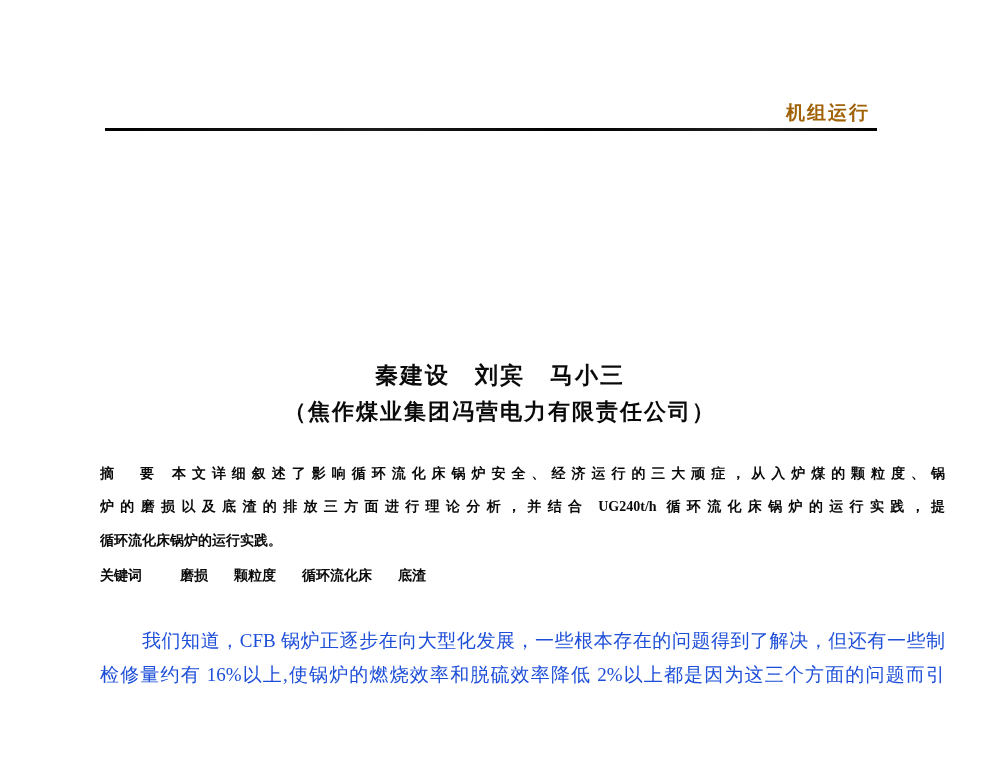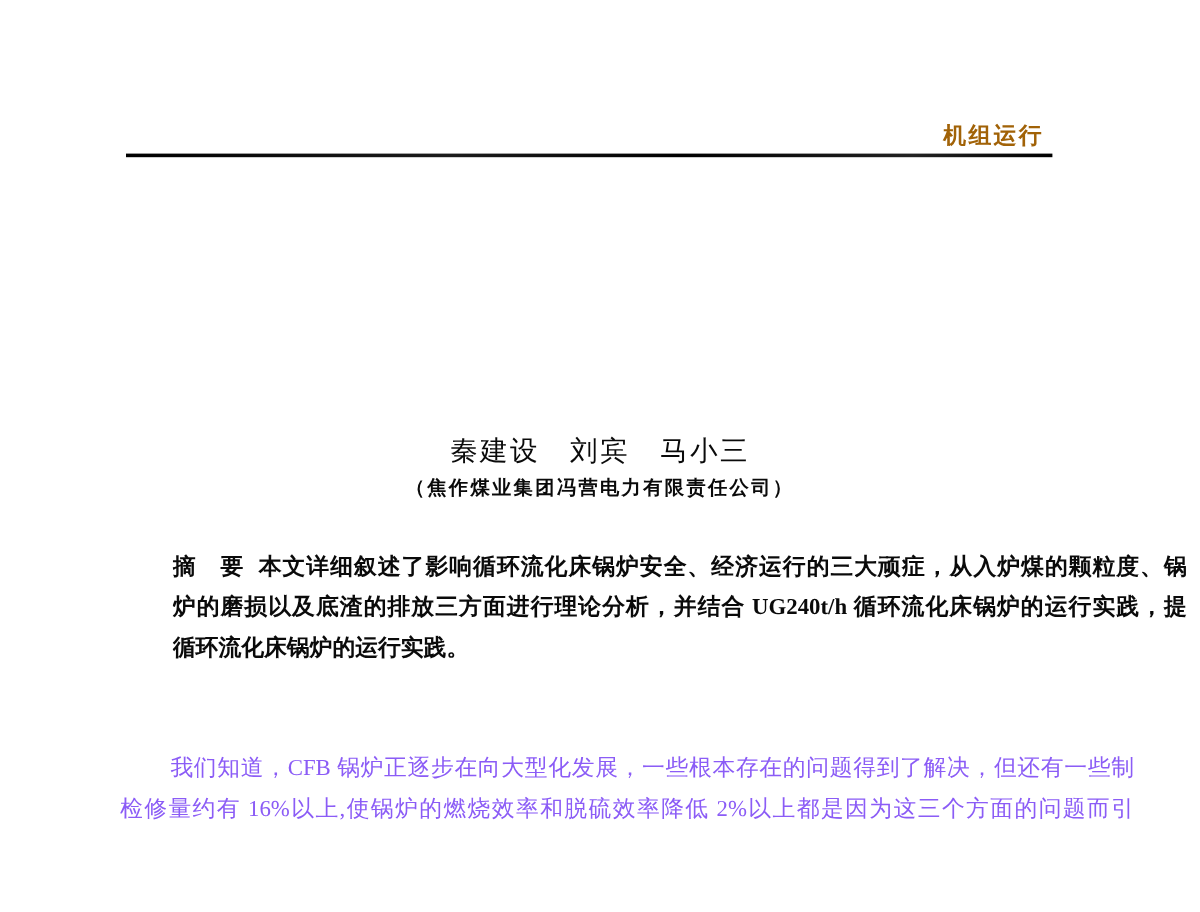"秦建设 刘宾 马小三" .authors-line { font-weight: 400 -> 700 }
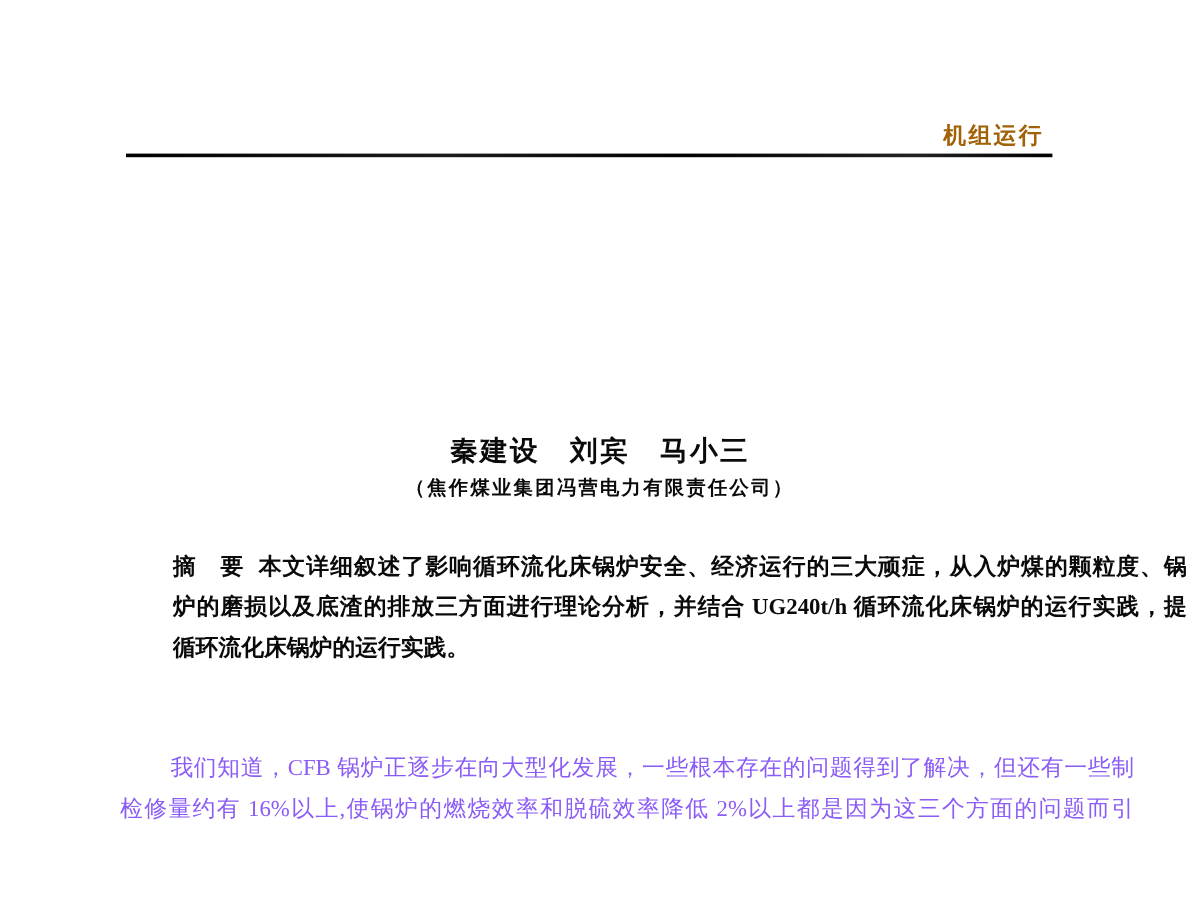"（焦作煤业集团冯营电力有限责任公司）" .affiliation-line { font-size: 16px -> 22px }
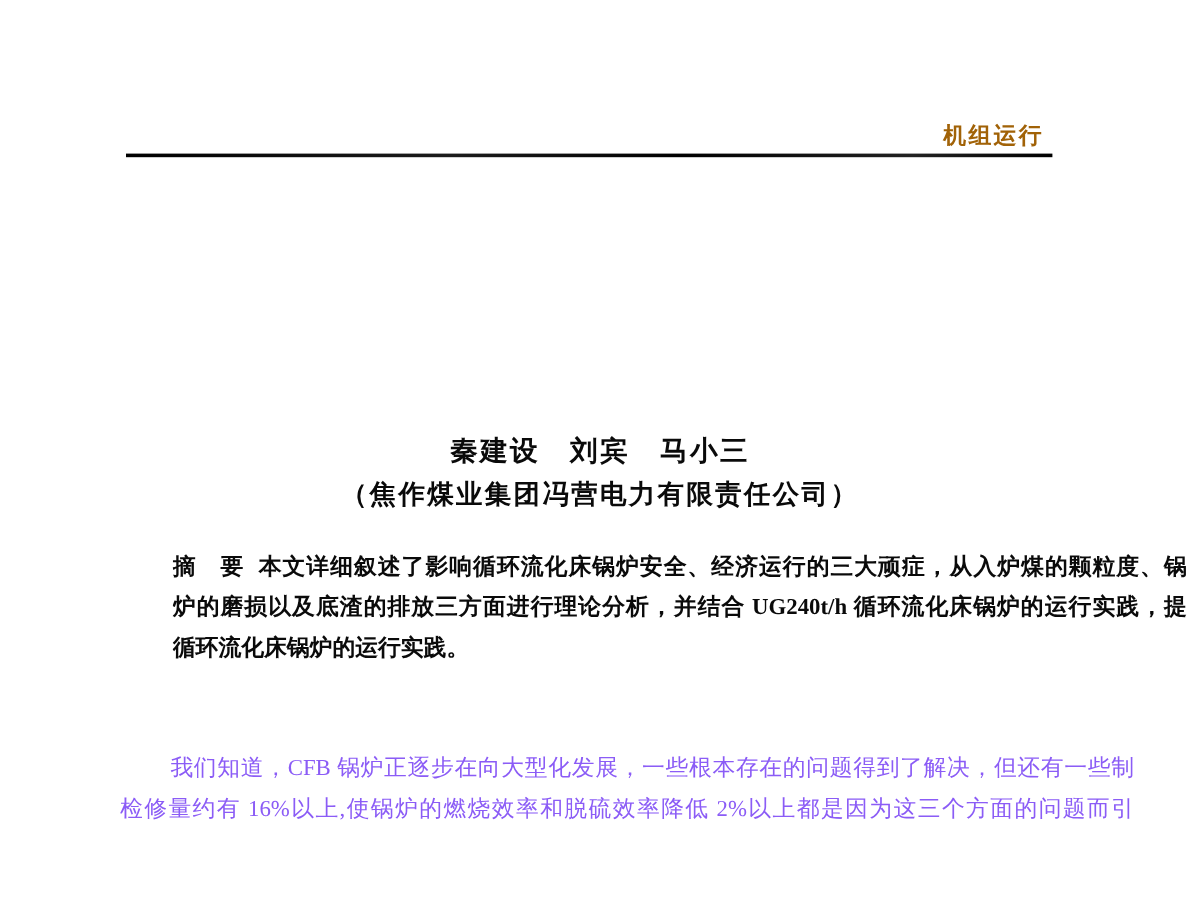"摘 要" .abstract-block { font-size: 19px -> 14px; margin-left: 44px -> none }
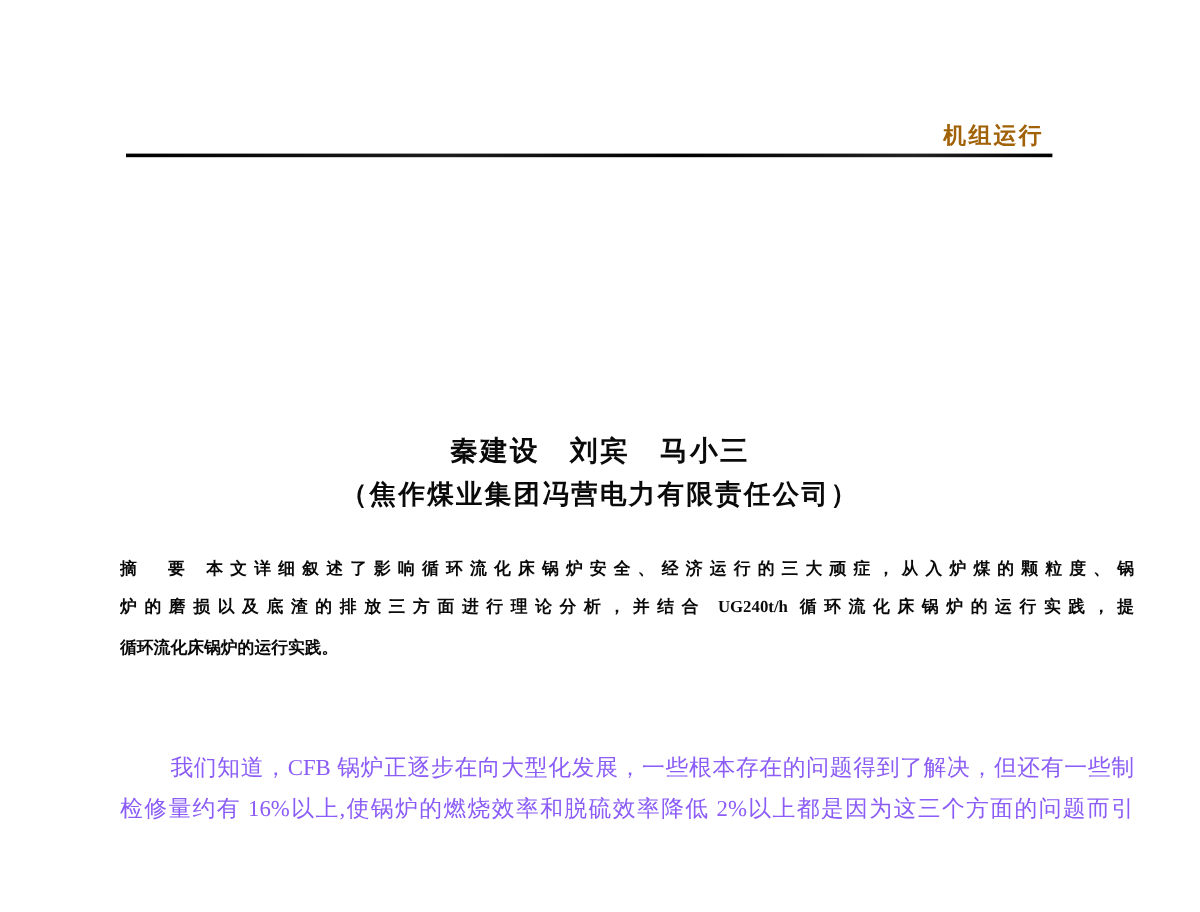"关键词 磨损 颗粒度 循环流化床 底渣" div.keywords-line { html: none -> <div> <span>关键词</span><span>磨损</span><span>颗粒度</span><span>循环流化床</span><span>底渣</span> </div> }
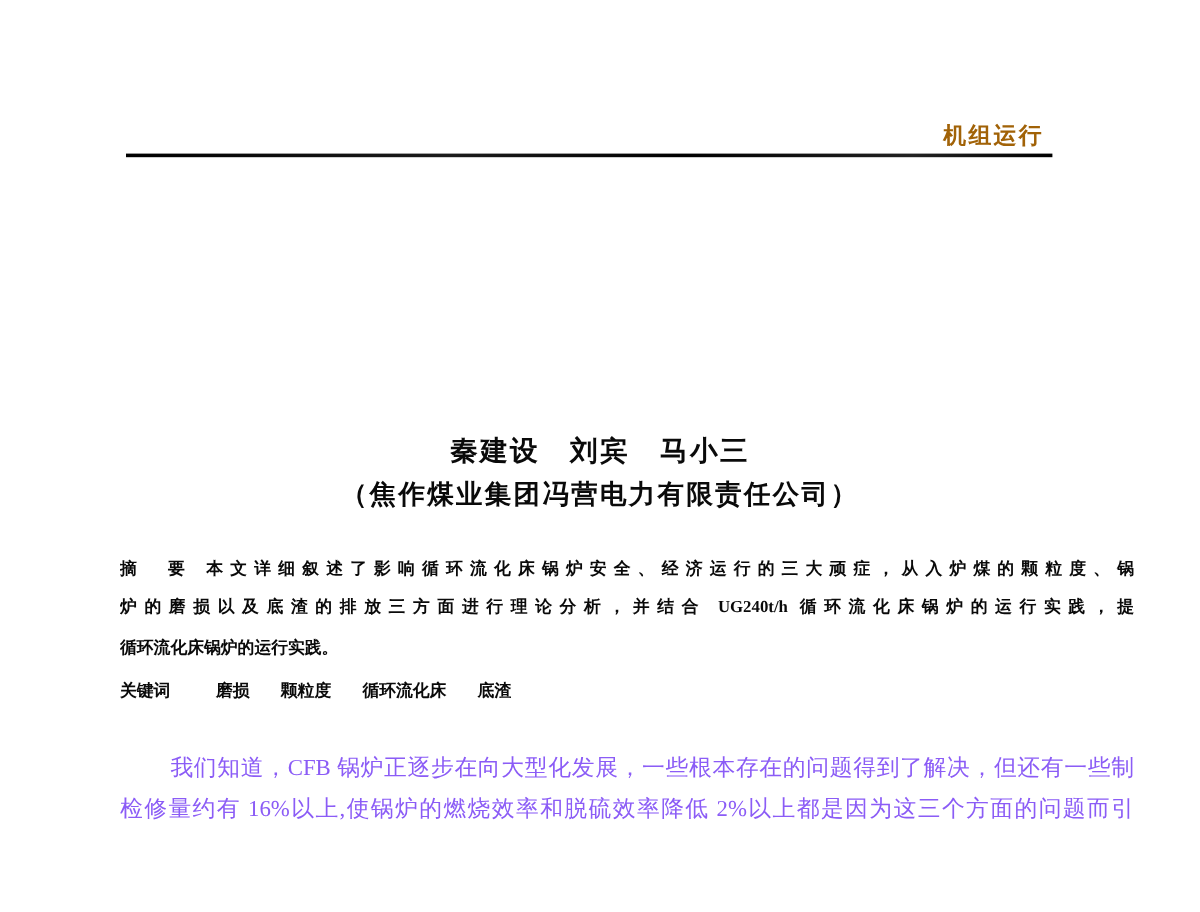"我们知道，CFB" .body-block { color: #8b5cf6 -> #1d4ed8 }
